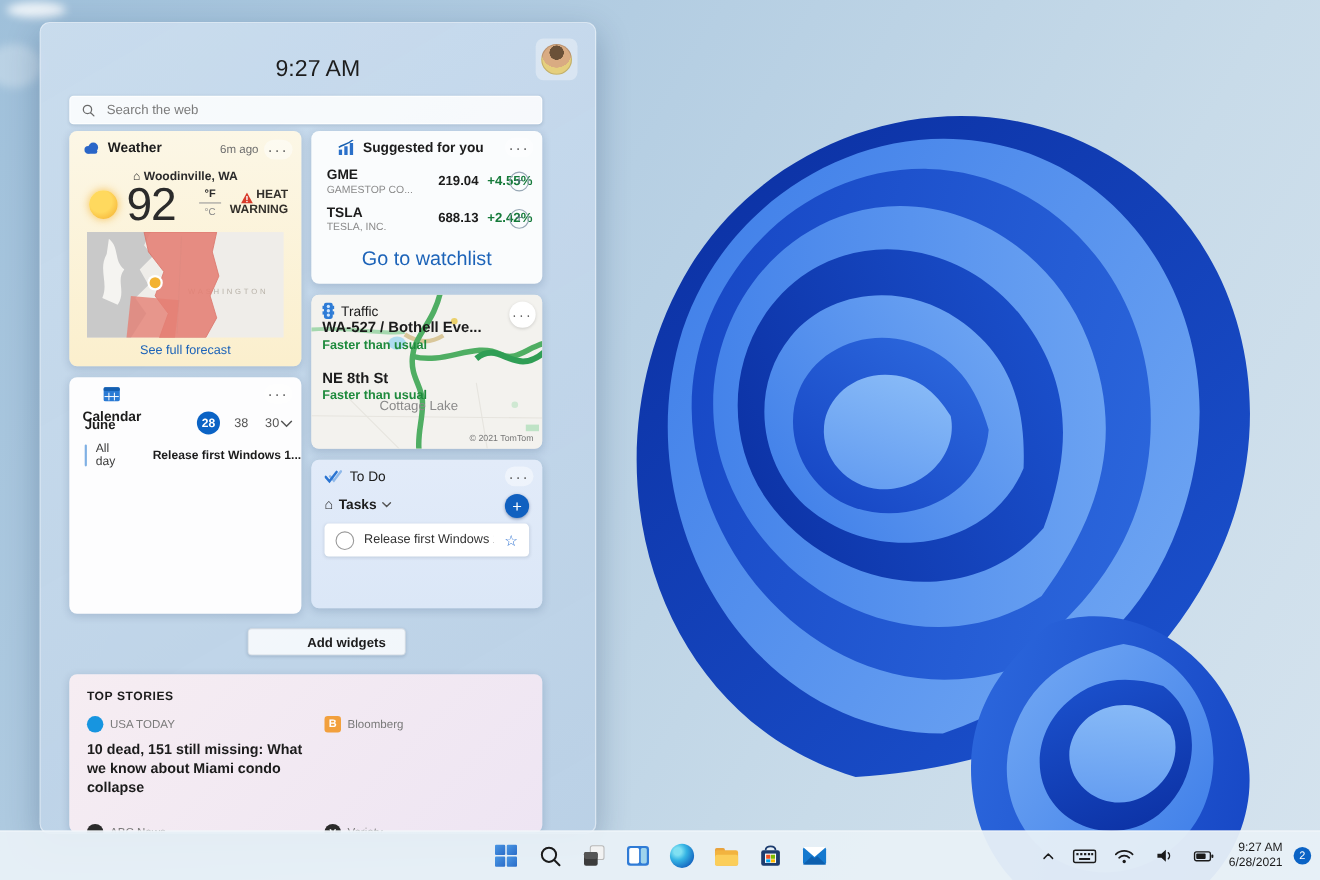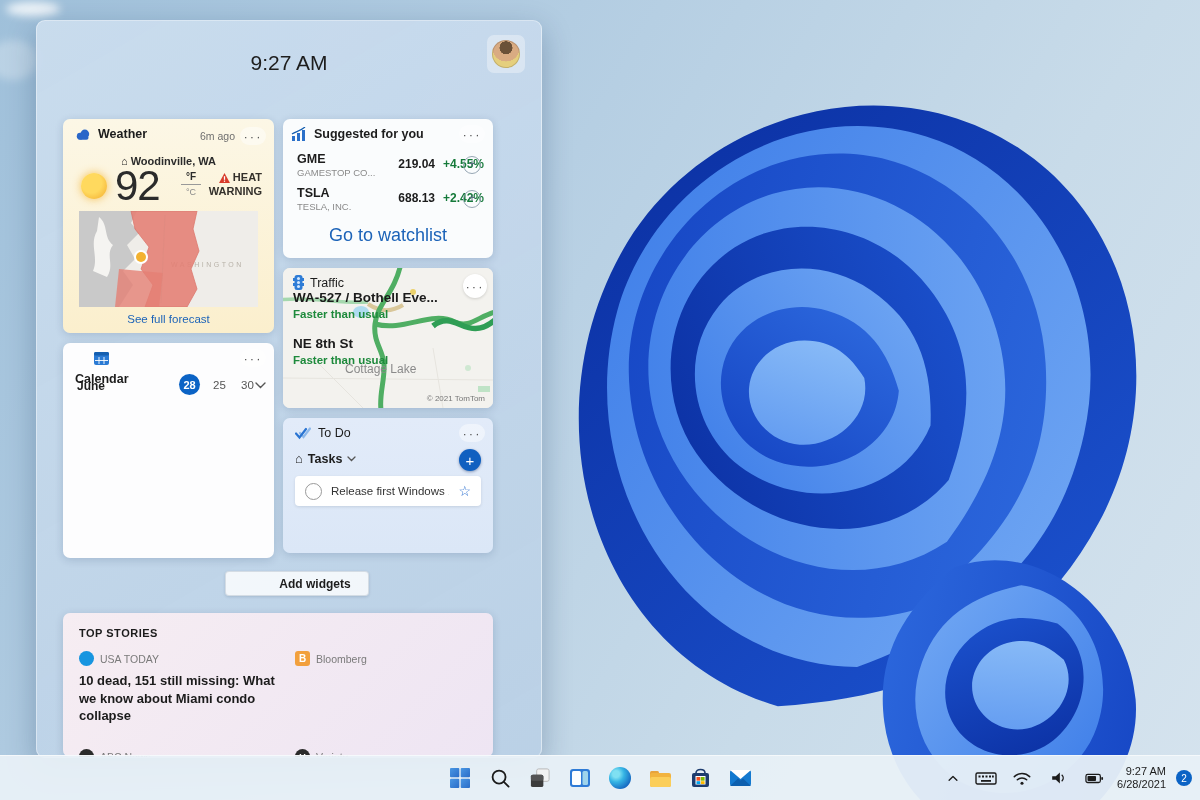"Search the web" div.search-bar { html: none -> <div> <svg> <circle></circle> <line></line> </svg> <input> </div> }
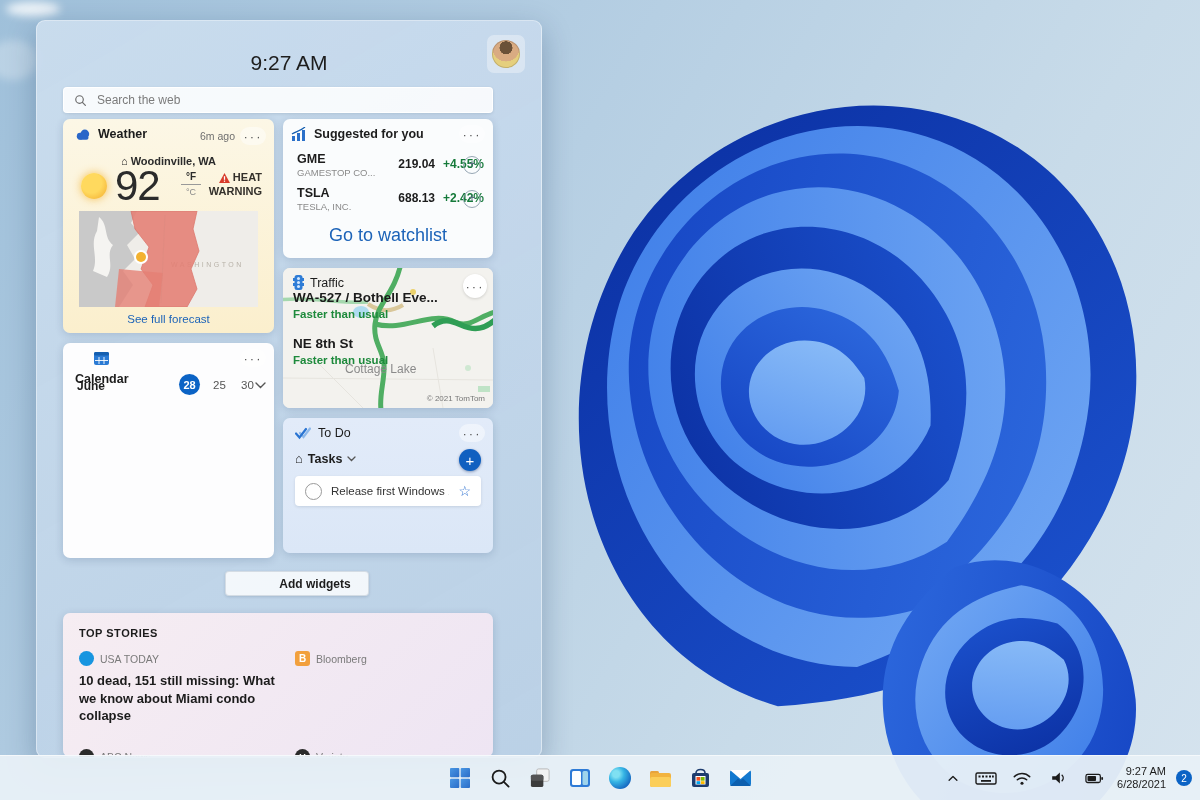"Suggested for you" div.abs { left: 8px -> 24px }
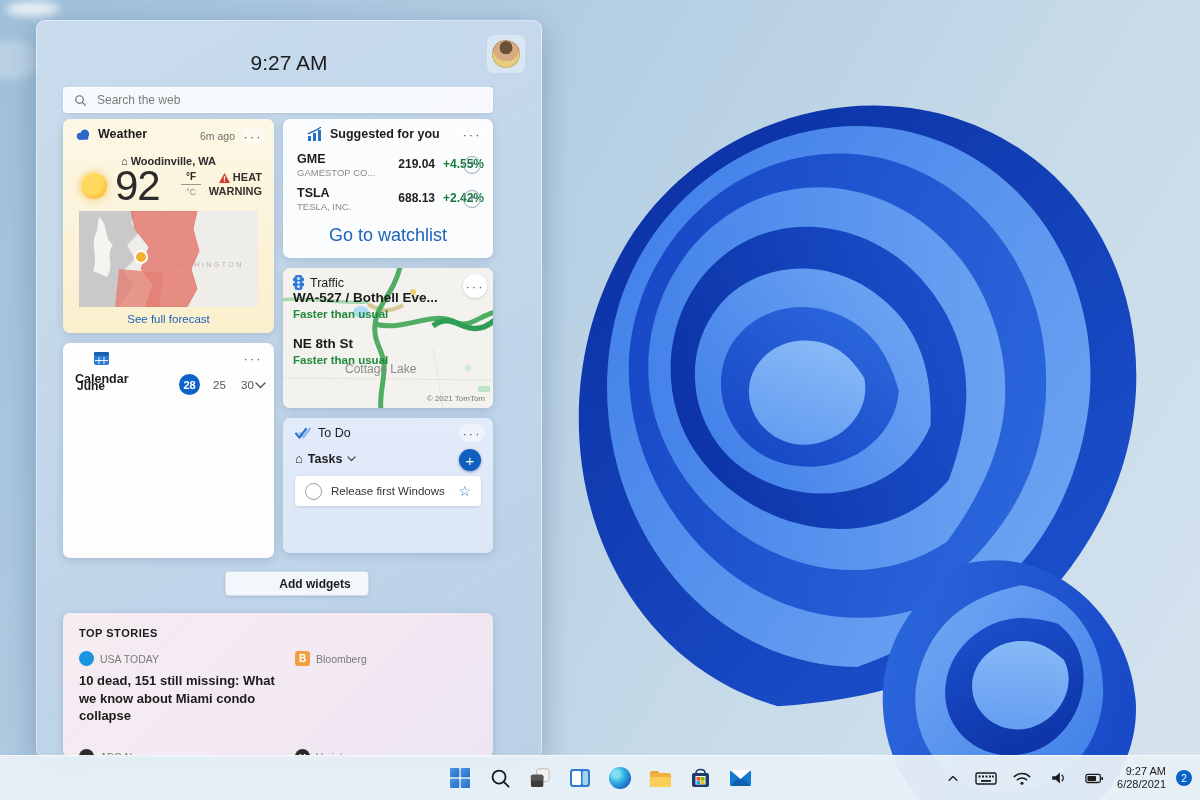"HEAT" div.alert-txt { align-items: center -> flex-end }
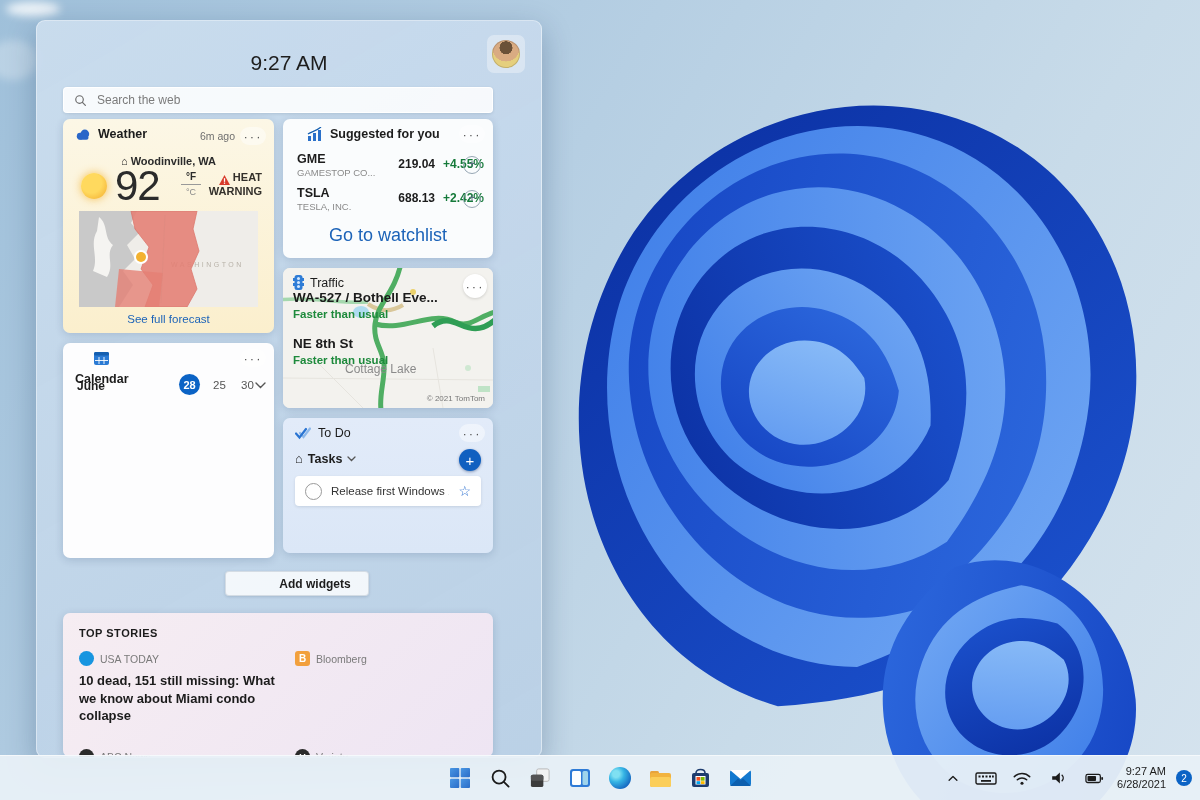"25" div.day { text: 25 -> 38 }
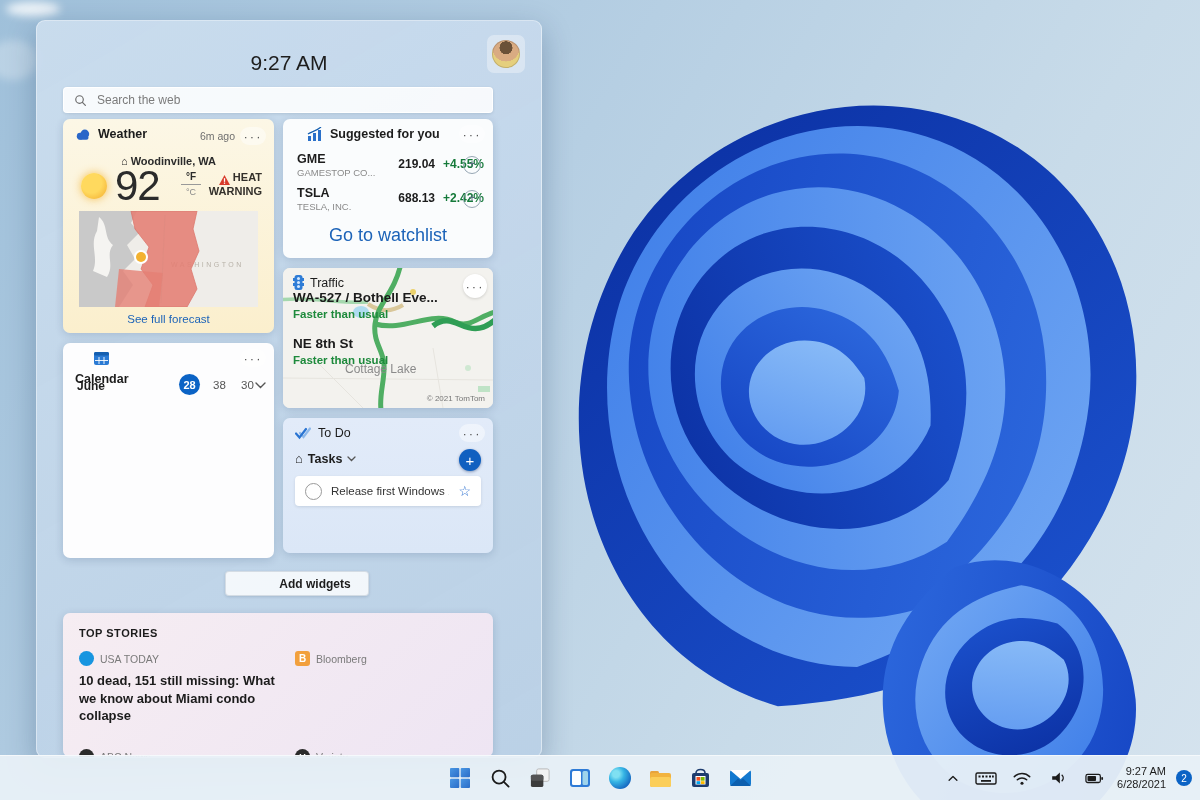"All day" div.abs { html: none -> <div> <div></div> <span>All day</span> <span>Release first Windows 1...</span> </div> }
